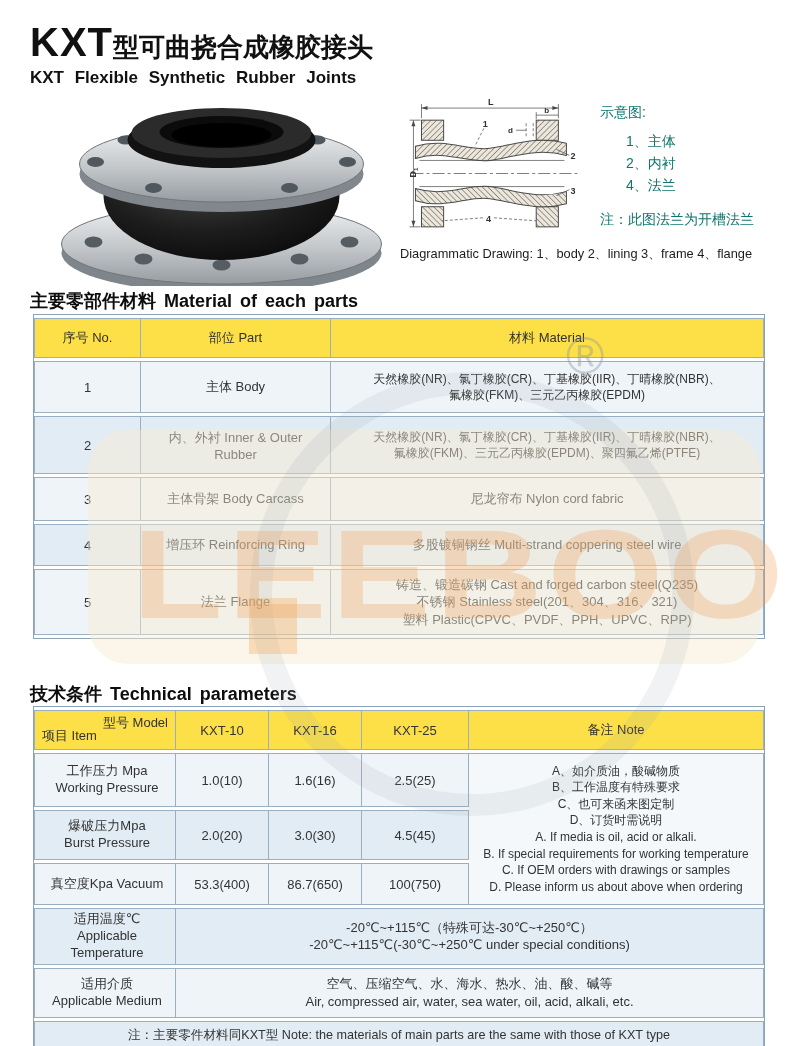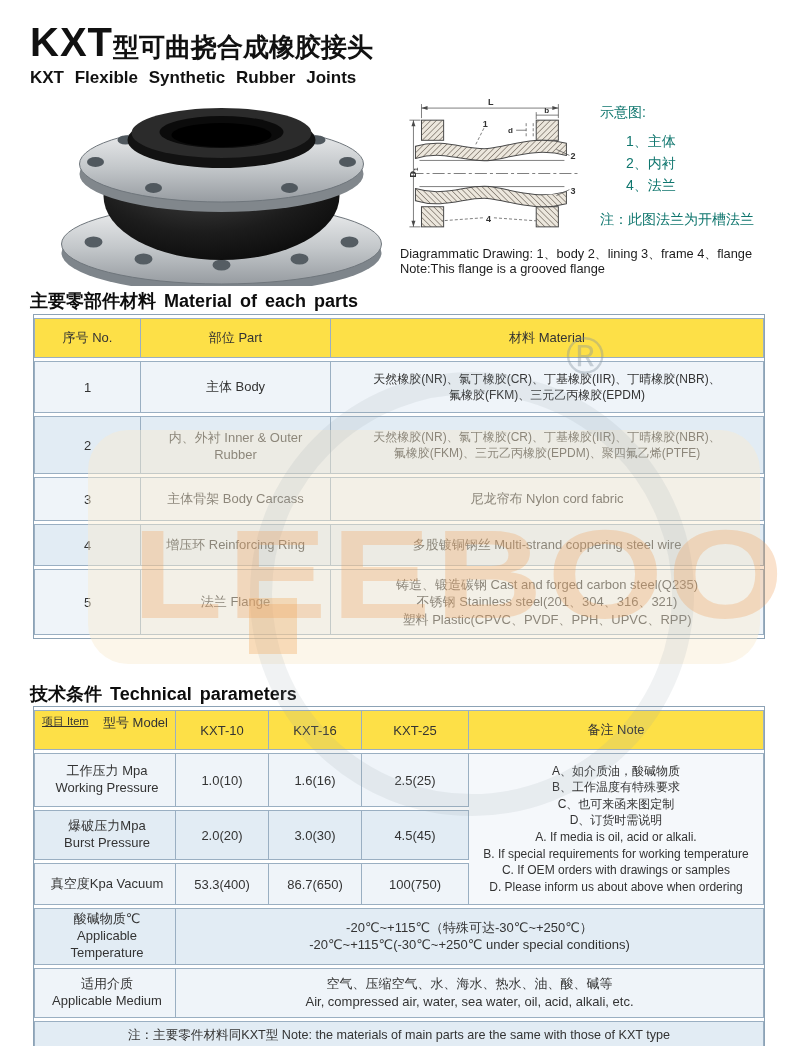"Note:This flange is a grooved" div { html: <div>Note:This flange is a grooved flange</div> -> none }
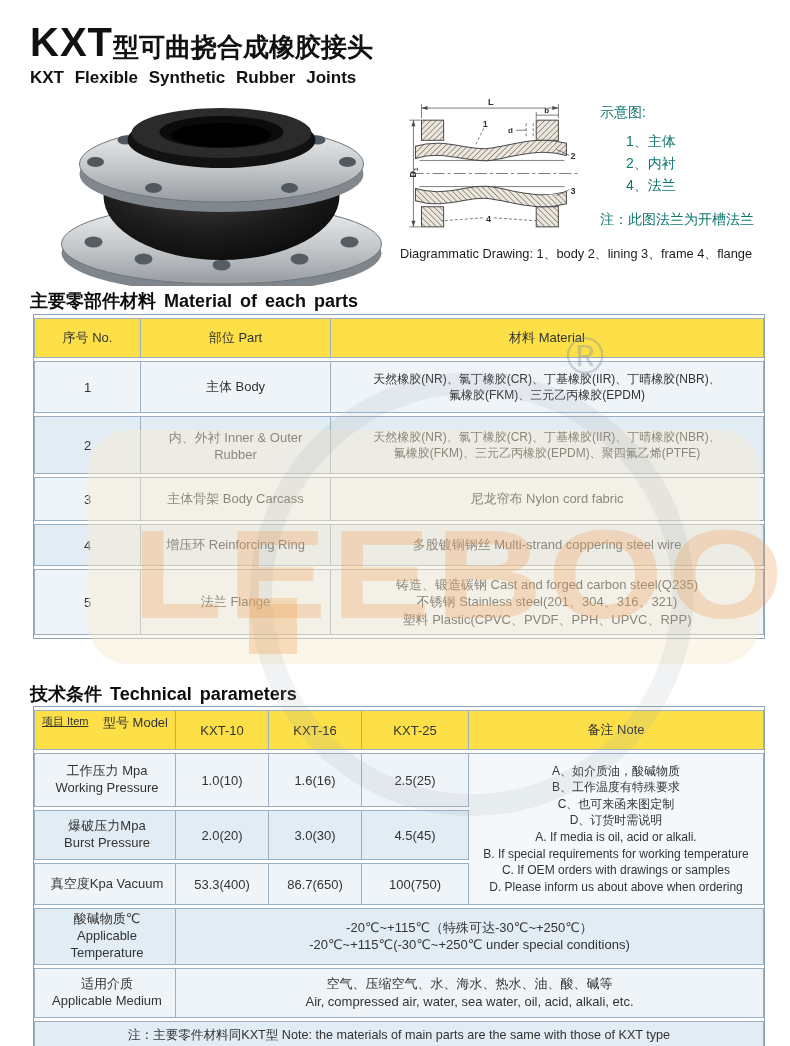"项目 Item" .corner-item { bottom: 20px -> 4px; font-size: 11px -> 13px; text-decoration: underline -> none }
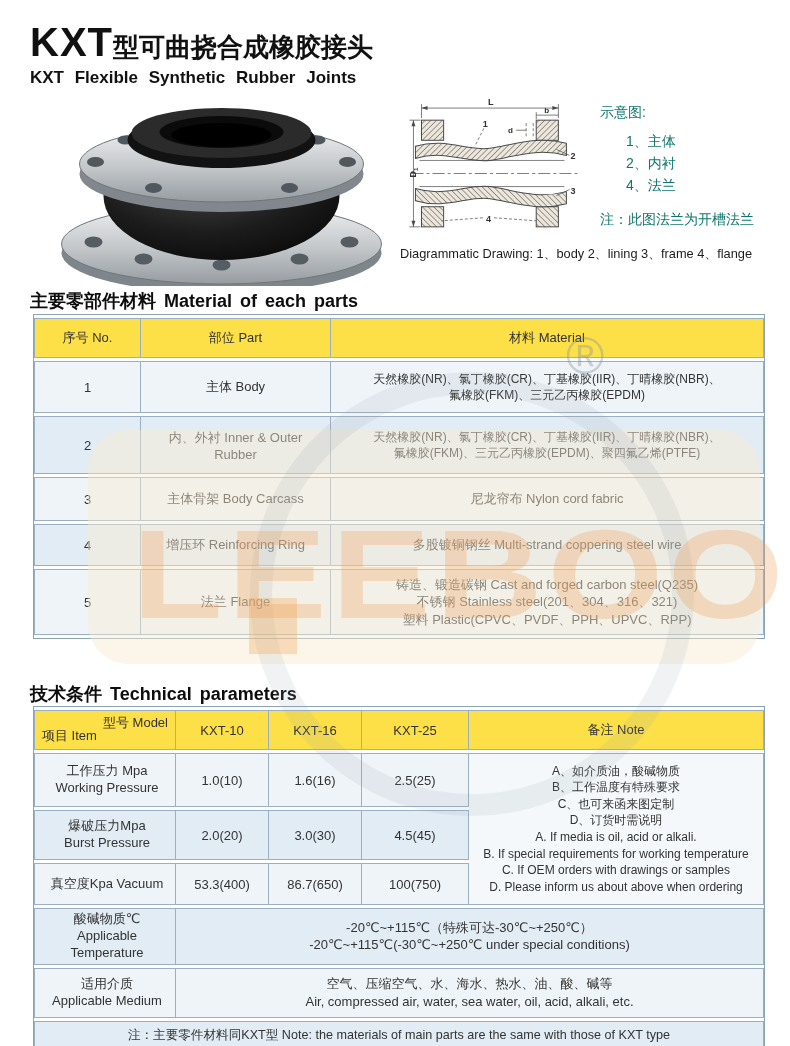"酸碱物质℃" td.lbl { text: 酸碱物质 -> 适用温度 }
